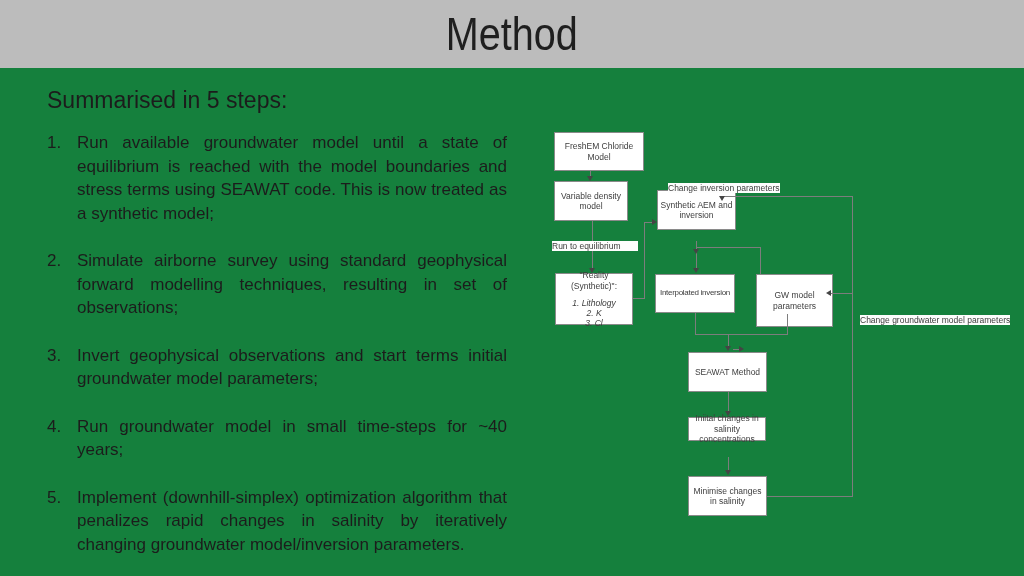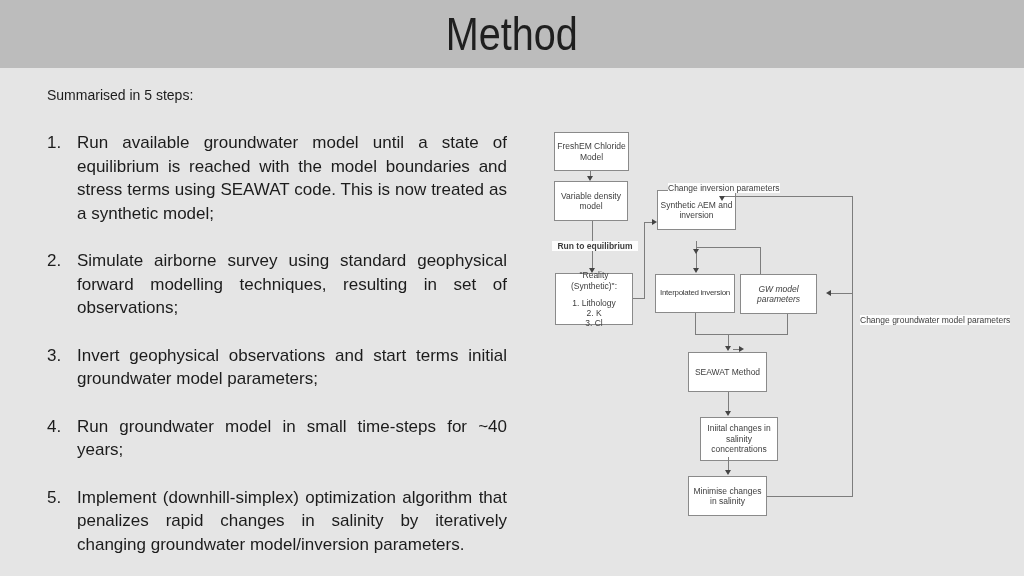"Method" .slide { background: #e5e5e5 -> #15803d }
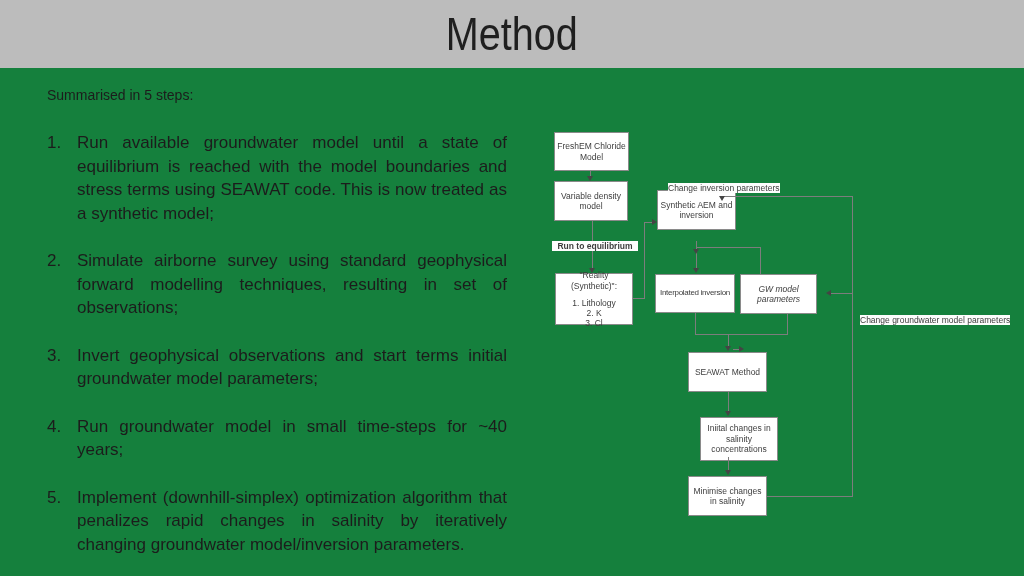"Summarised in 5 steps:" .intro { font-size: 14px -> 23px }
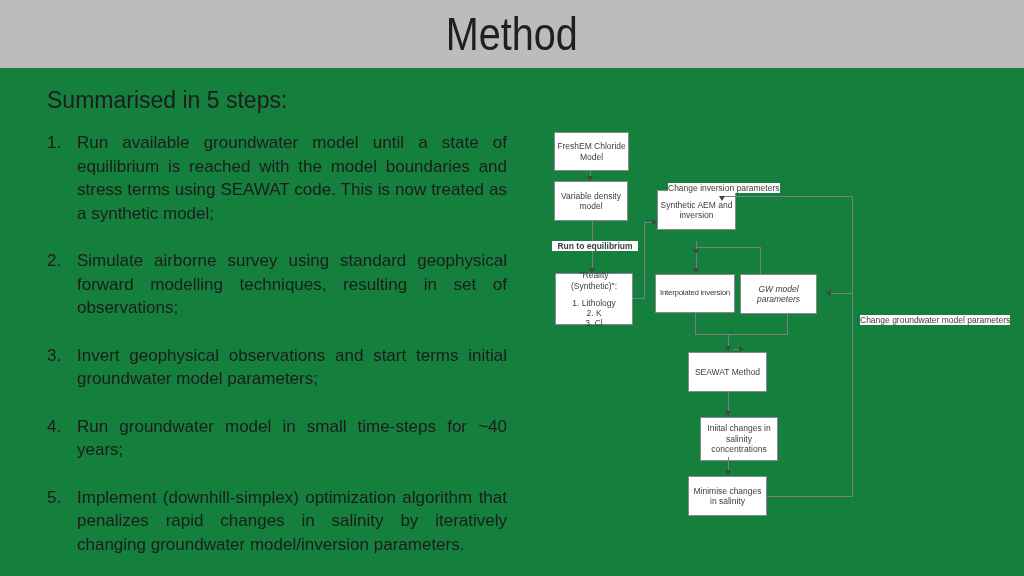"FreshEM Chloride Model" div.fbox { width: 75px -> 90px }
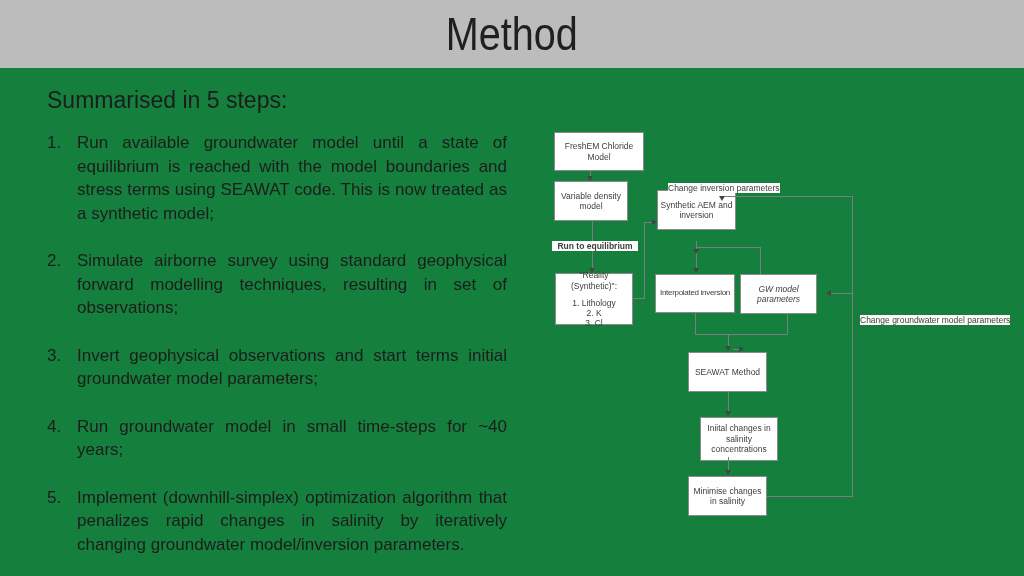"Run to equilibrium" div.dlabel { font-weight: bold -> none; text-align: center -> none }
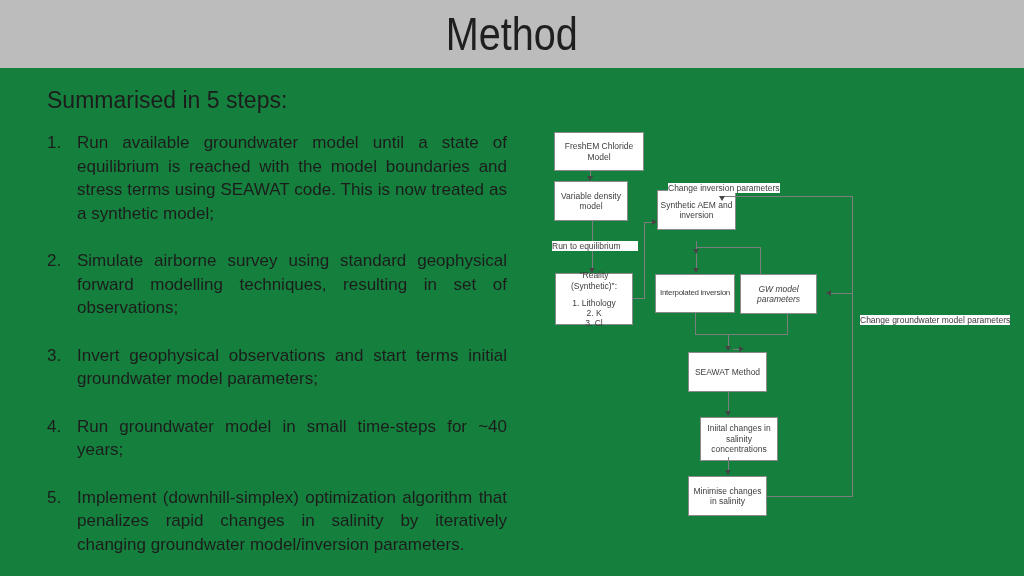"GW model parameters" div.fbox { font-style: italic -> none; height: 40px -> 53px; left: 740px -> 756px }
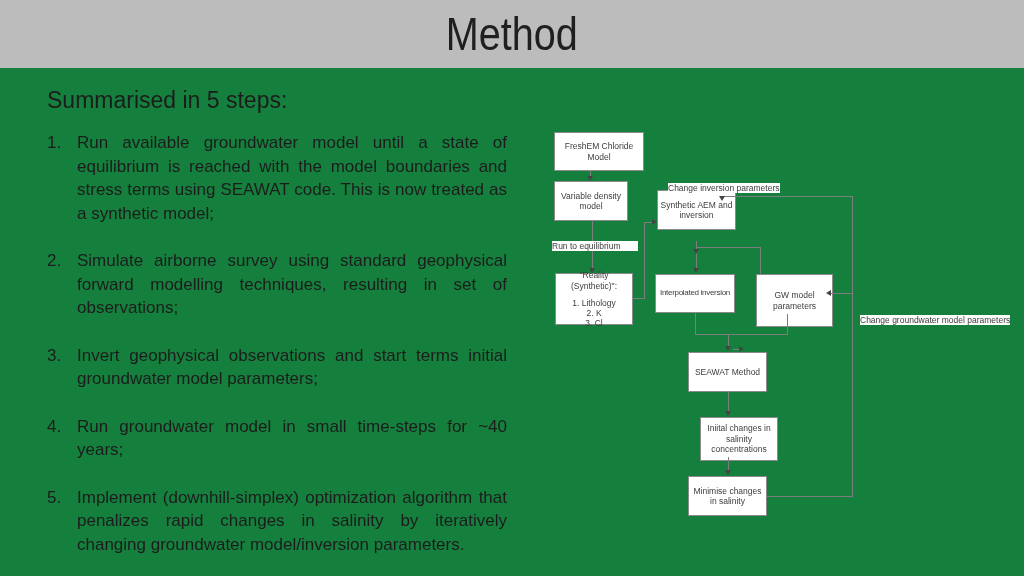"1. Lithology" .reality-item { font-style: none -> italic }
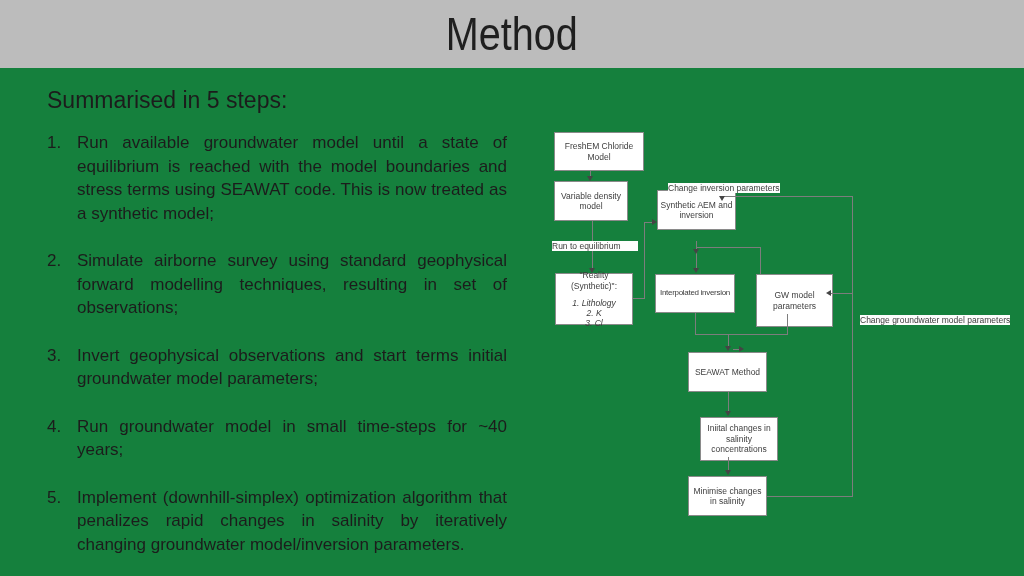"Iniital changes in salinity" div.fbox { height: 44px -> 24px; margin-left: 12px -> none }
